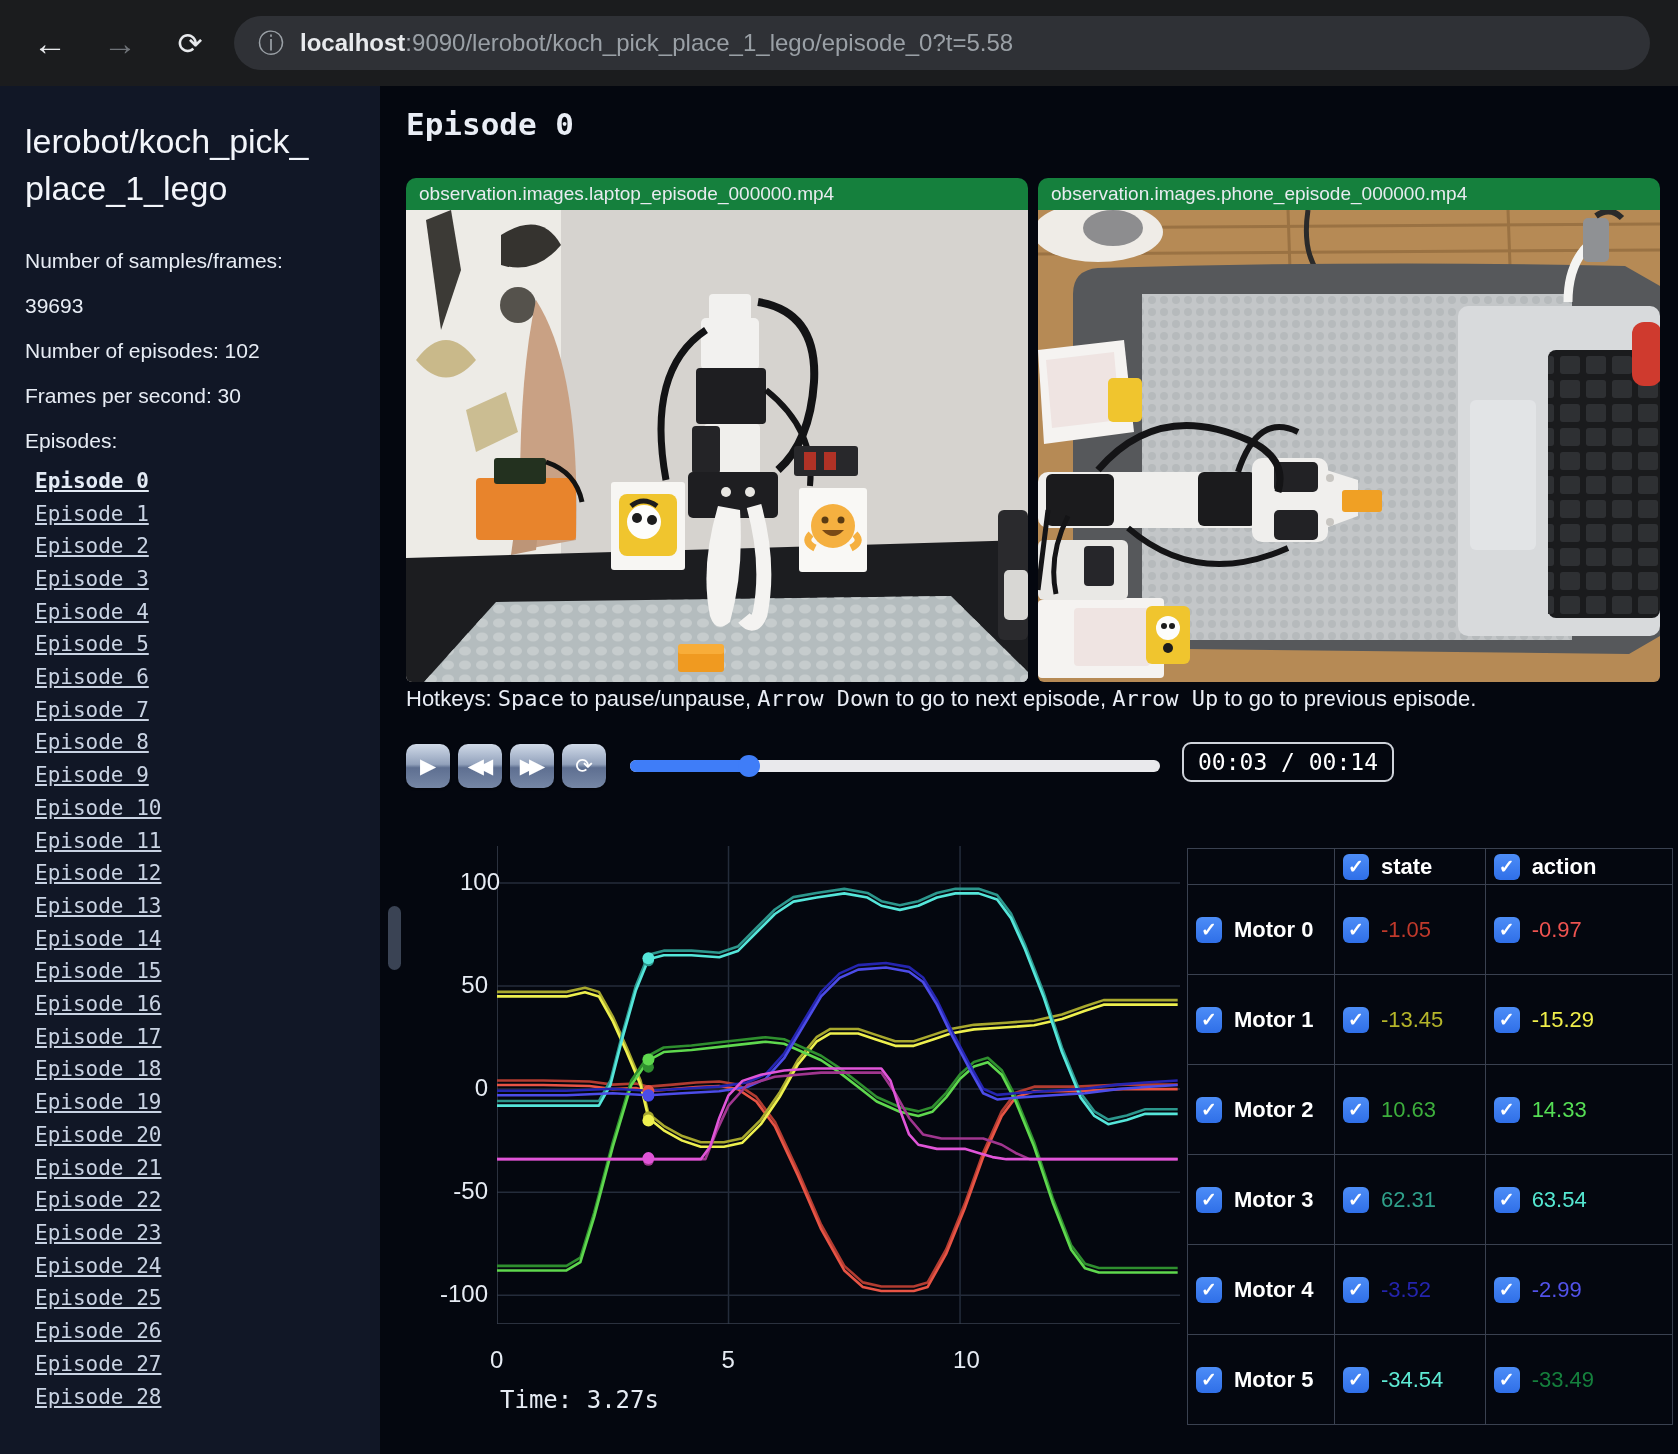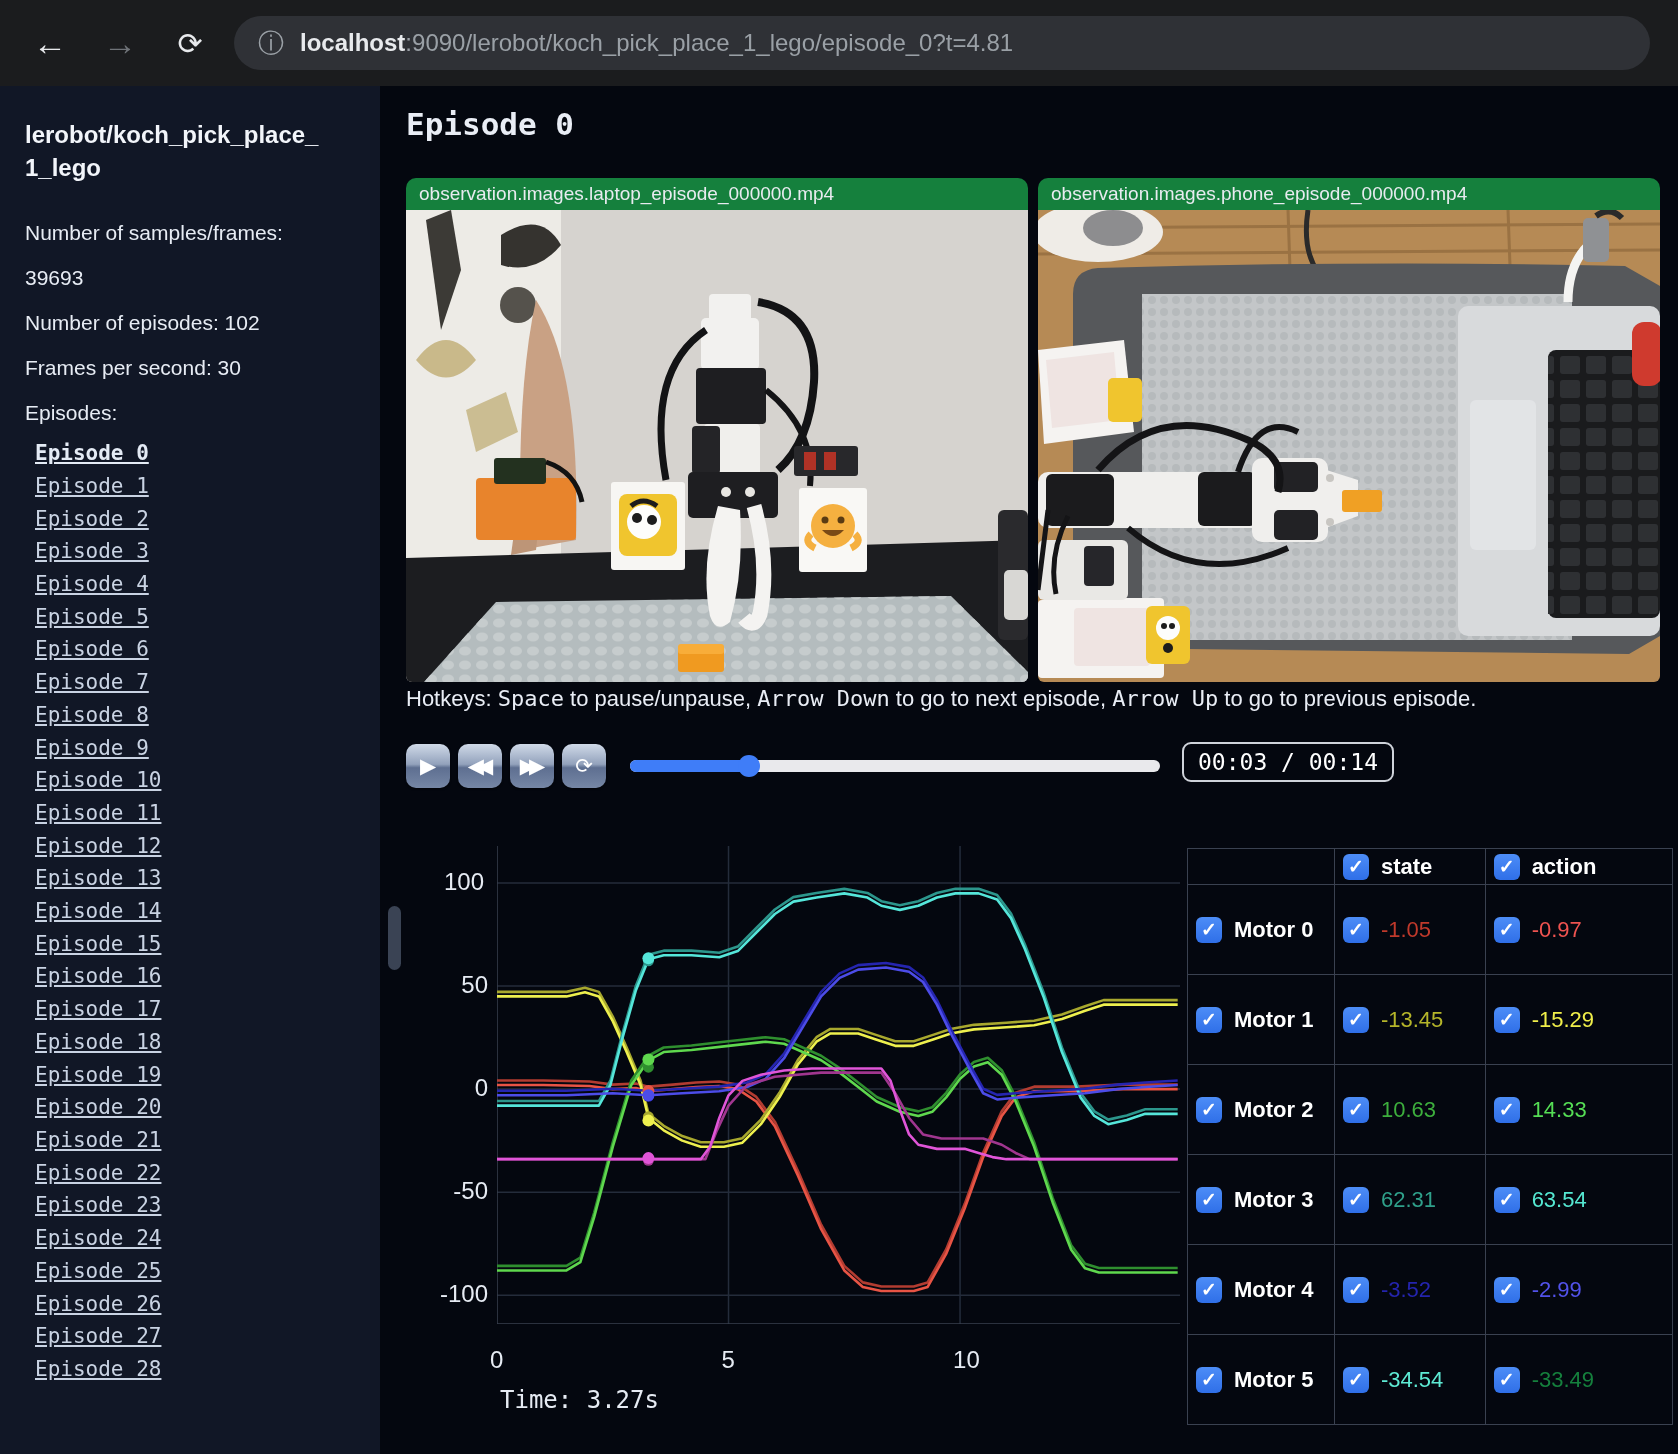":9090/lerobot/koch_pick_place_1_lego/epi" span { text: 4.81 -> 5.58 }
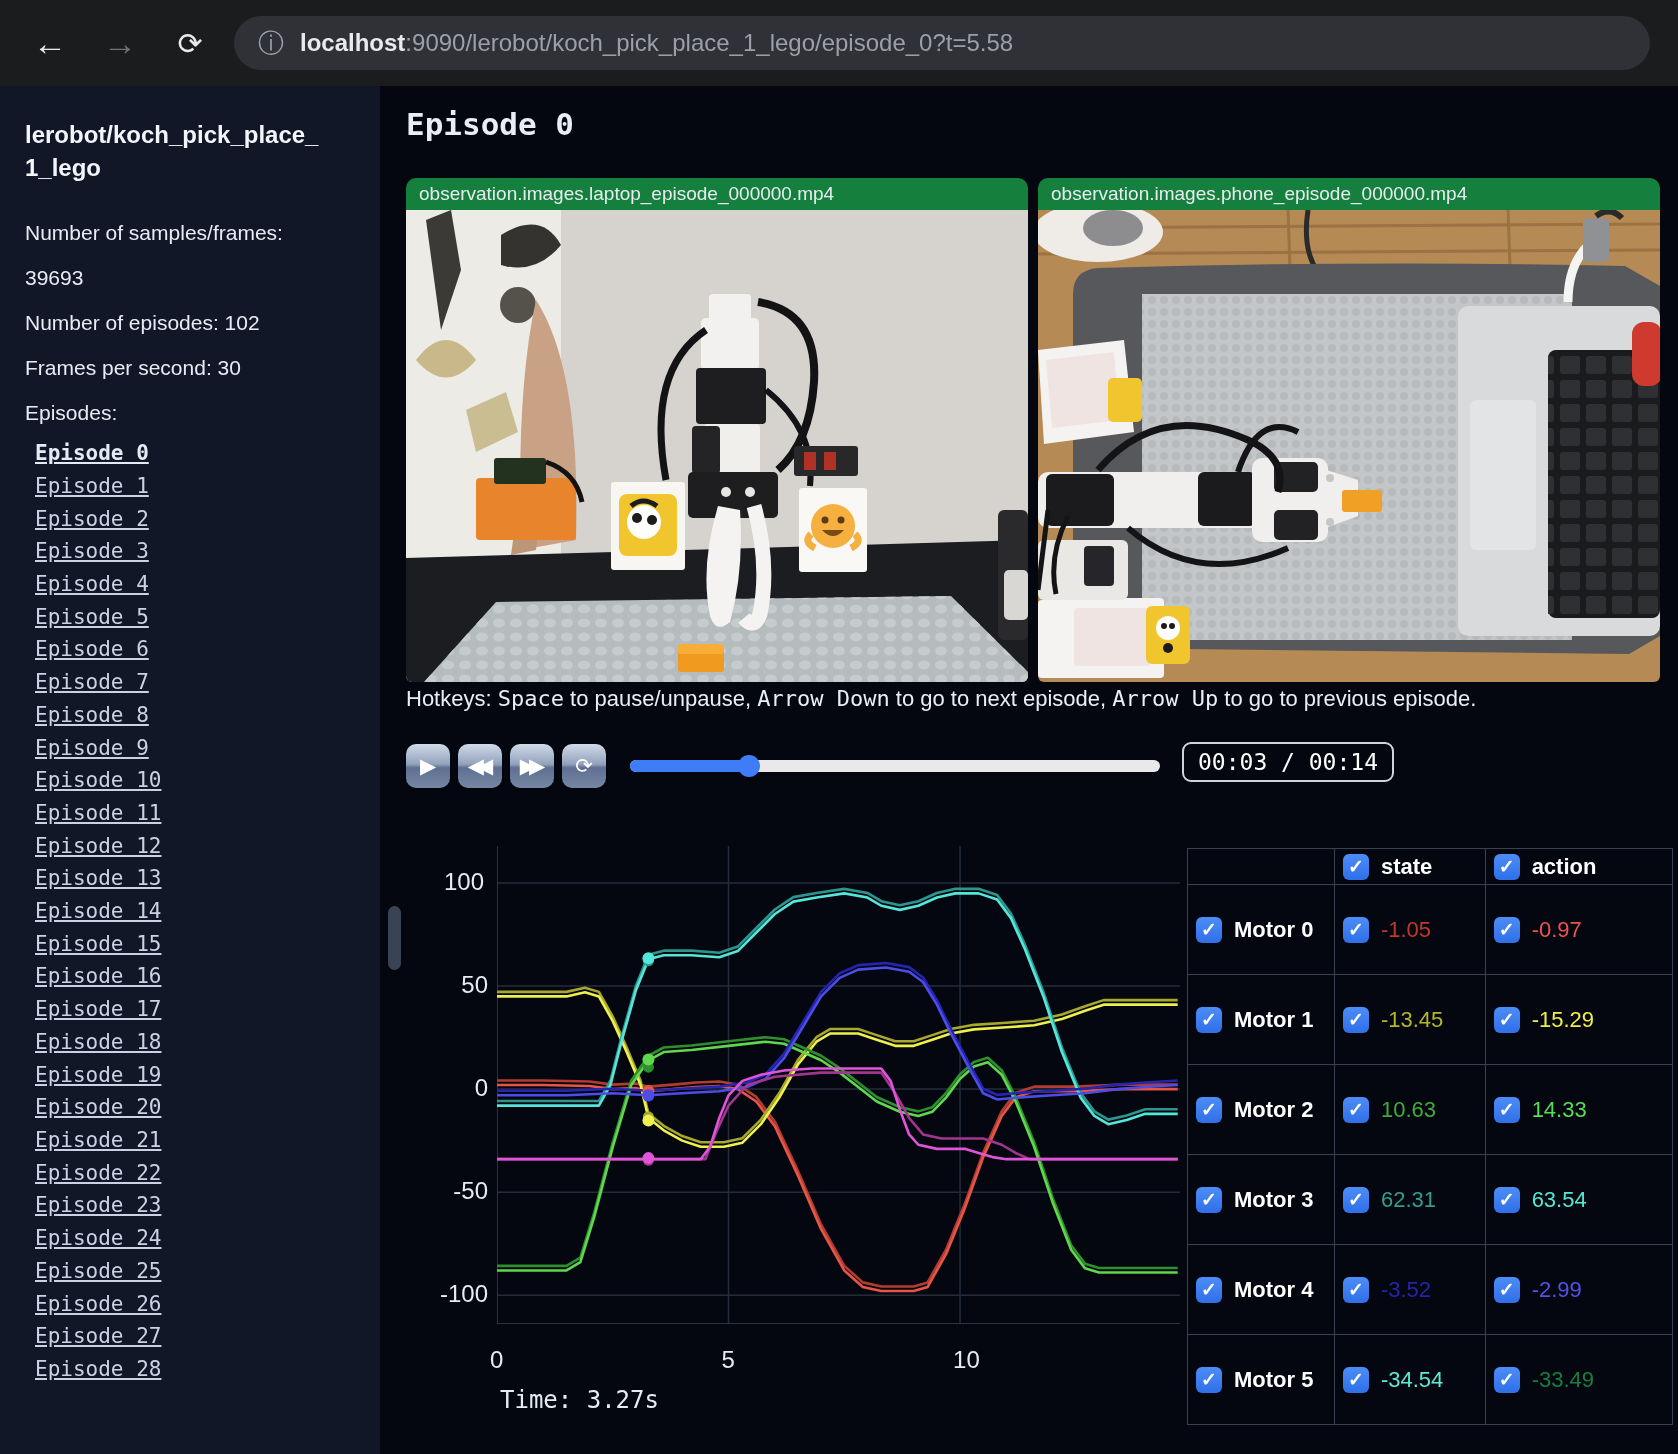"lerobot/koch_pick_place_1_lego" .ds-title { font-size: 24px -> 34px; font-weight: bold -> normal }
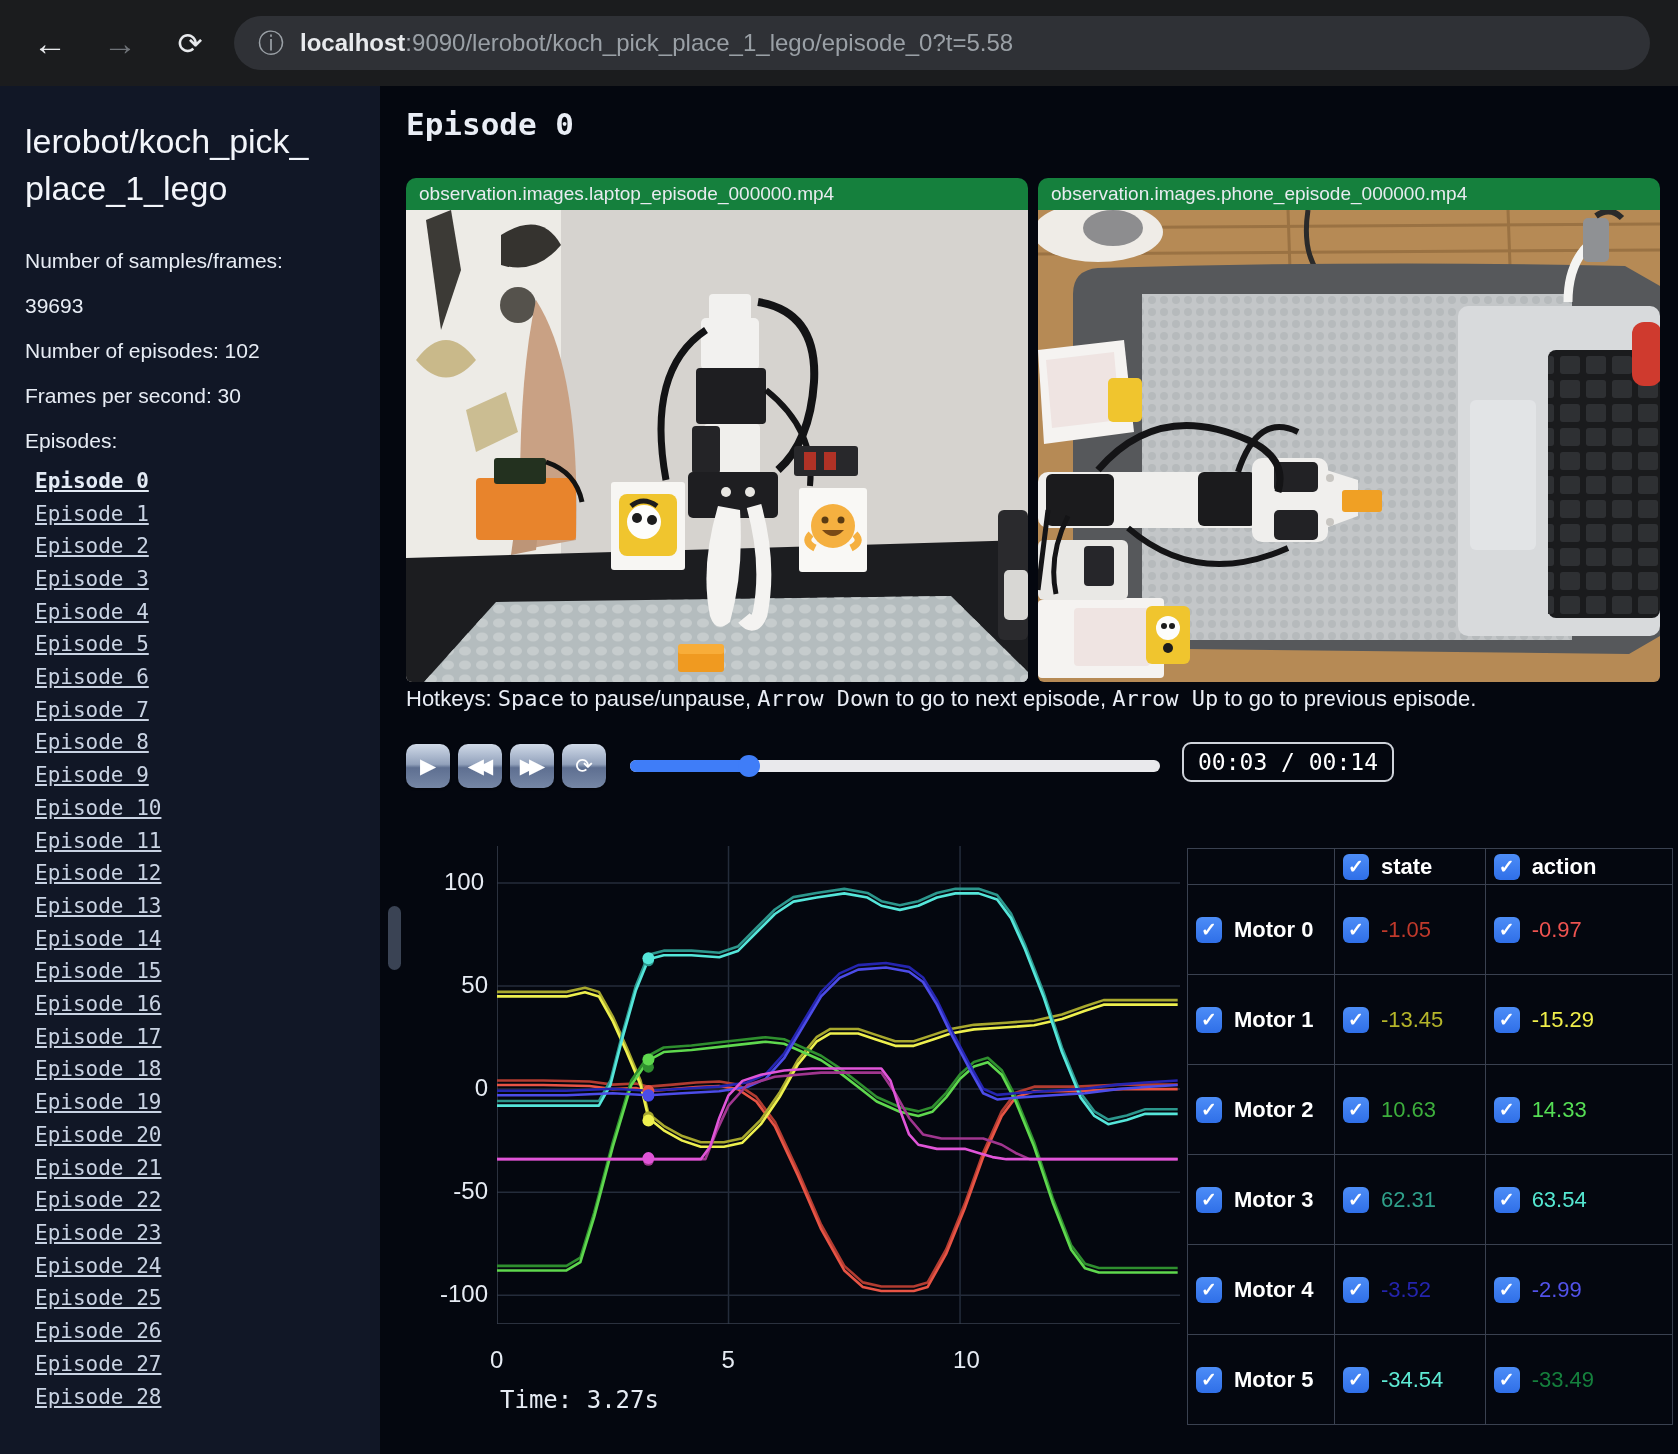"100" div.ytick { left: 12px -> 28px }
